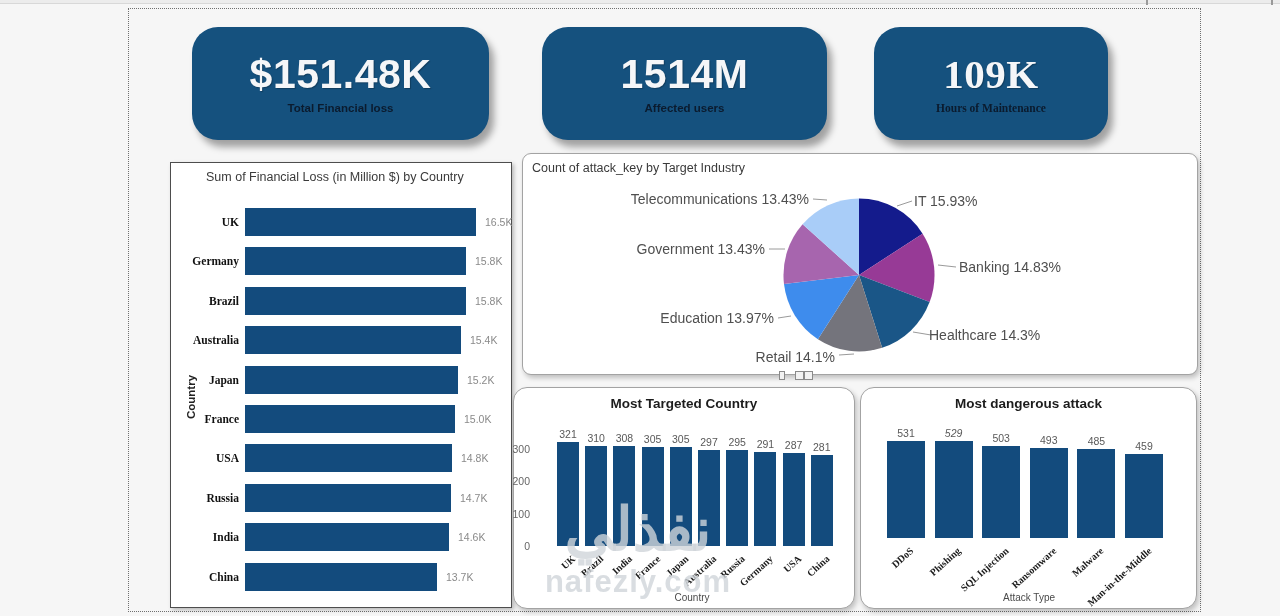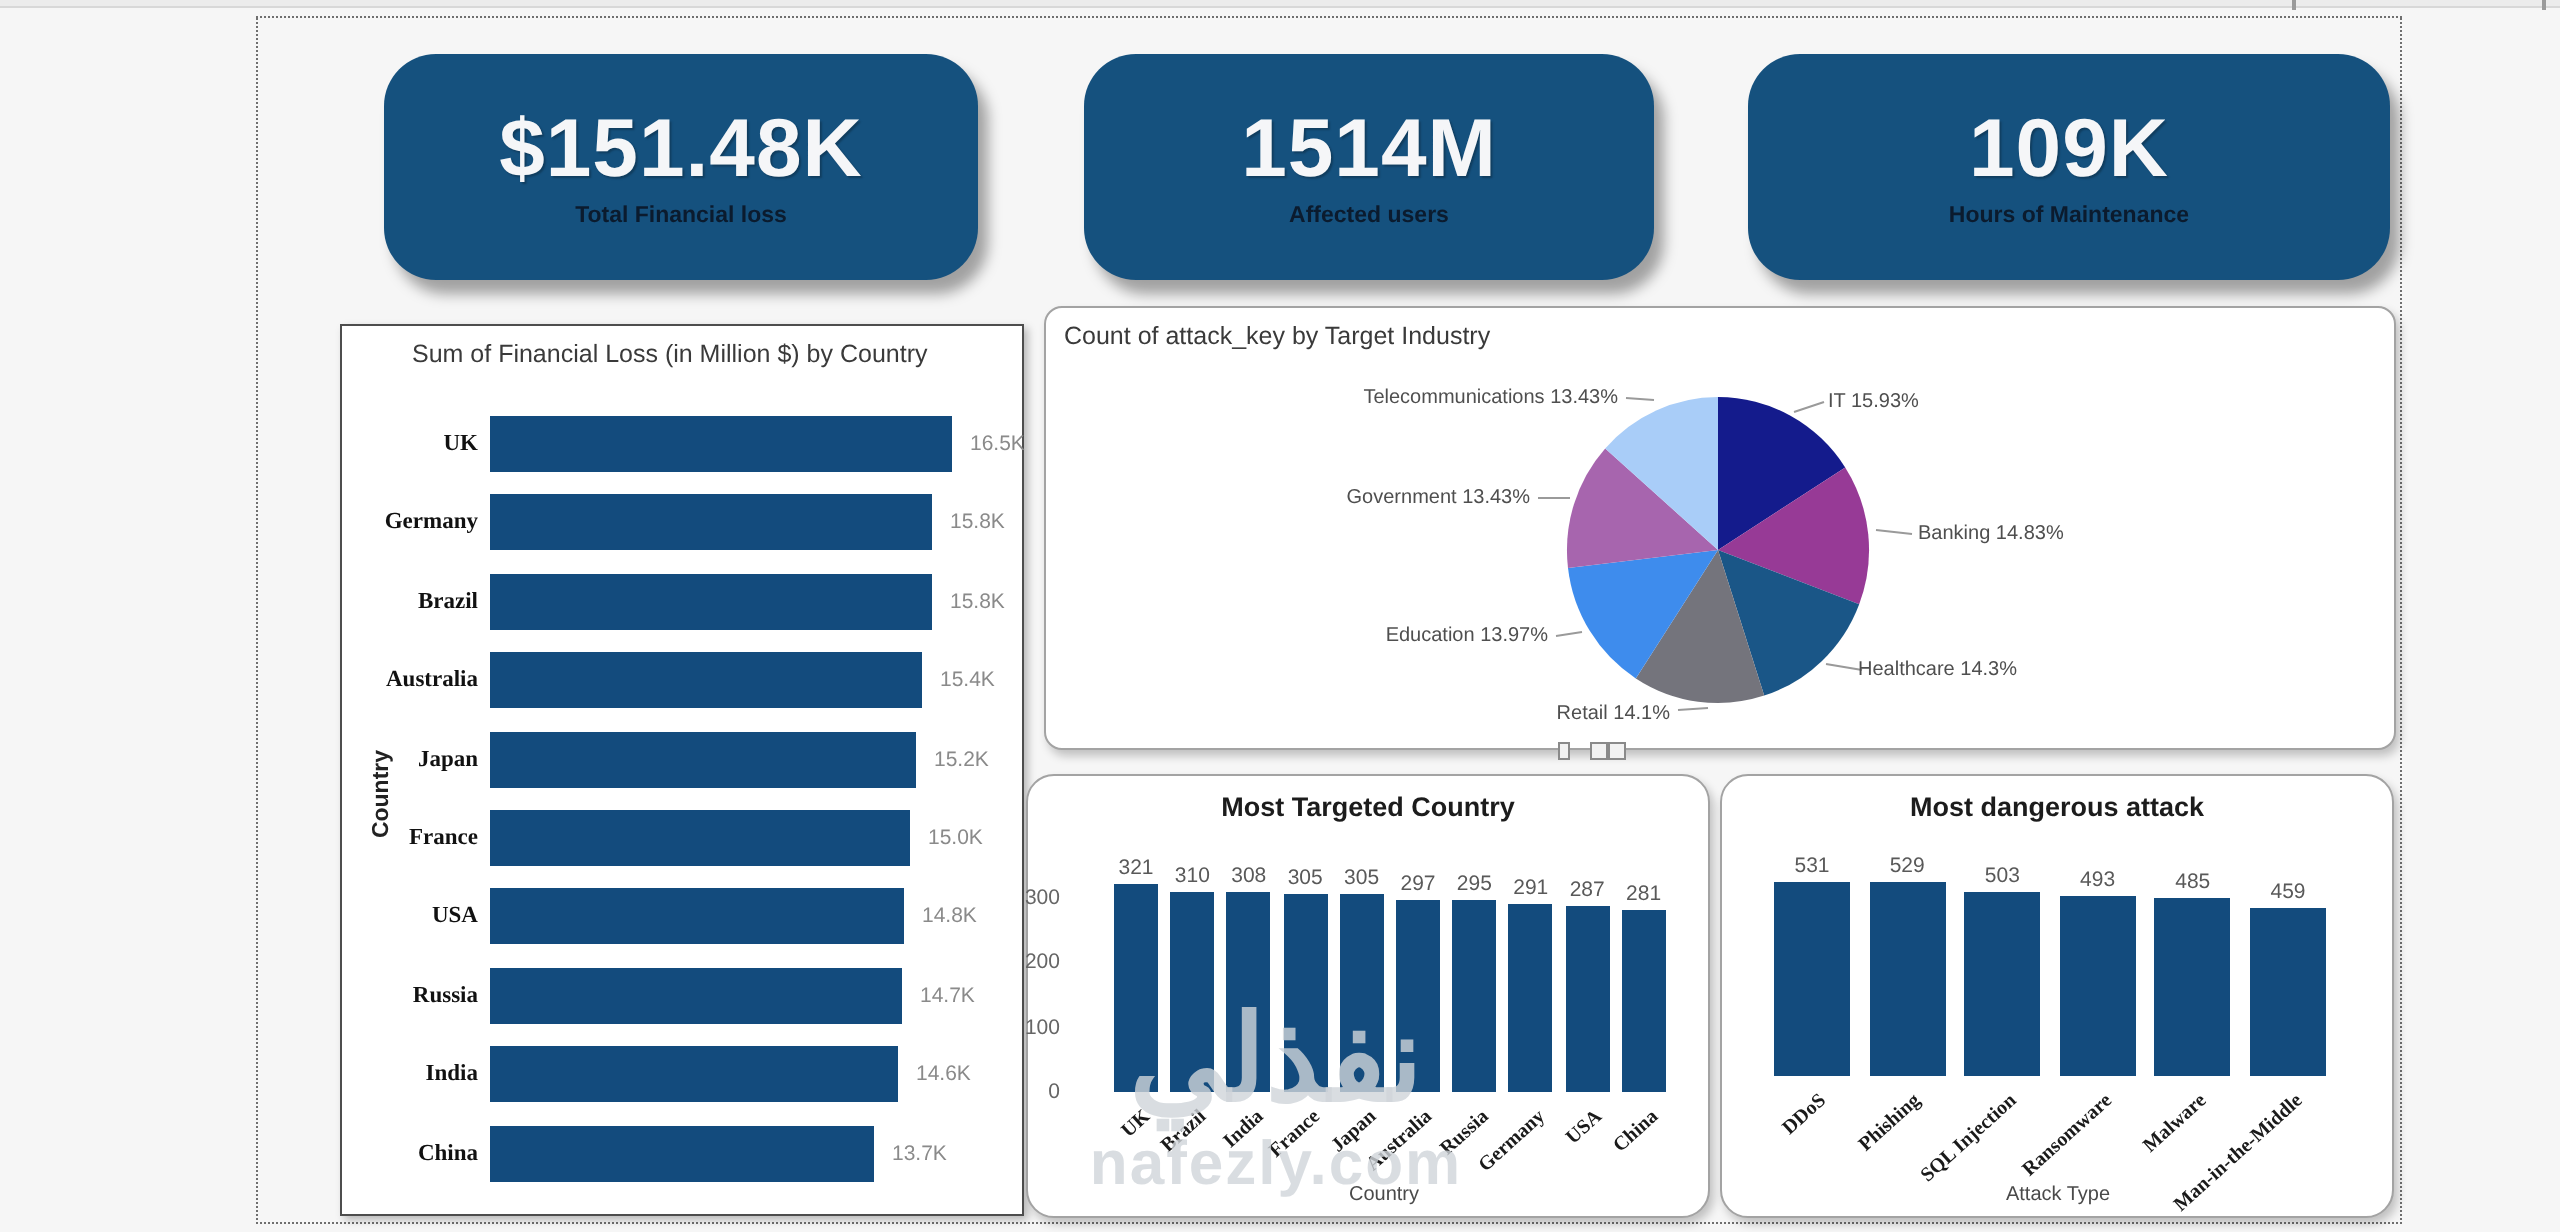"109K" div.kpi-card { font-family: none -> Liberation Serif, serif; width: 321px -> 234px }
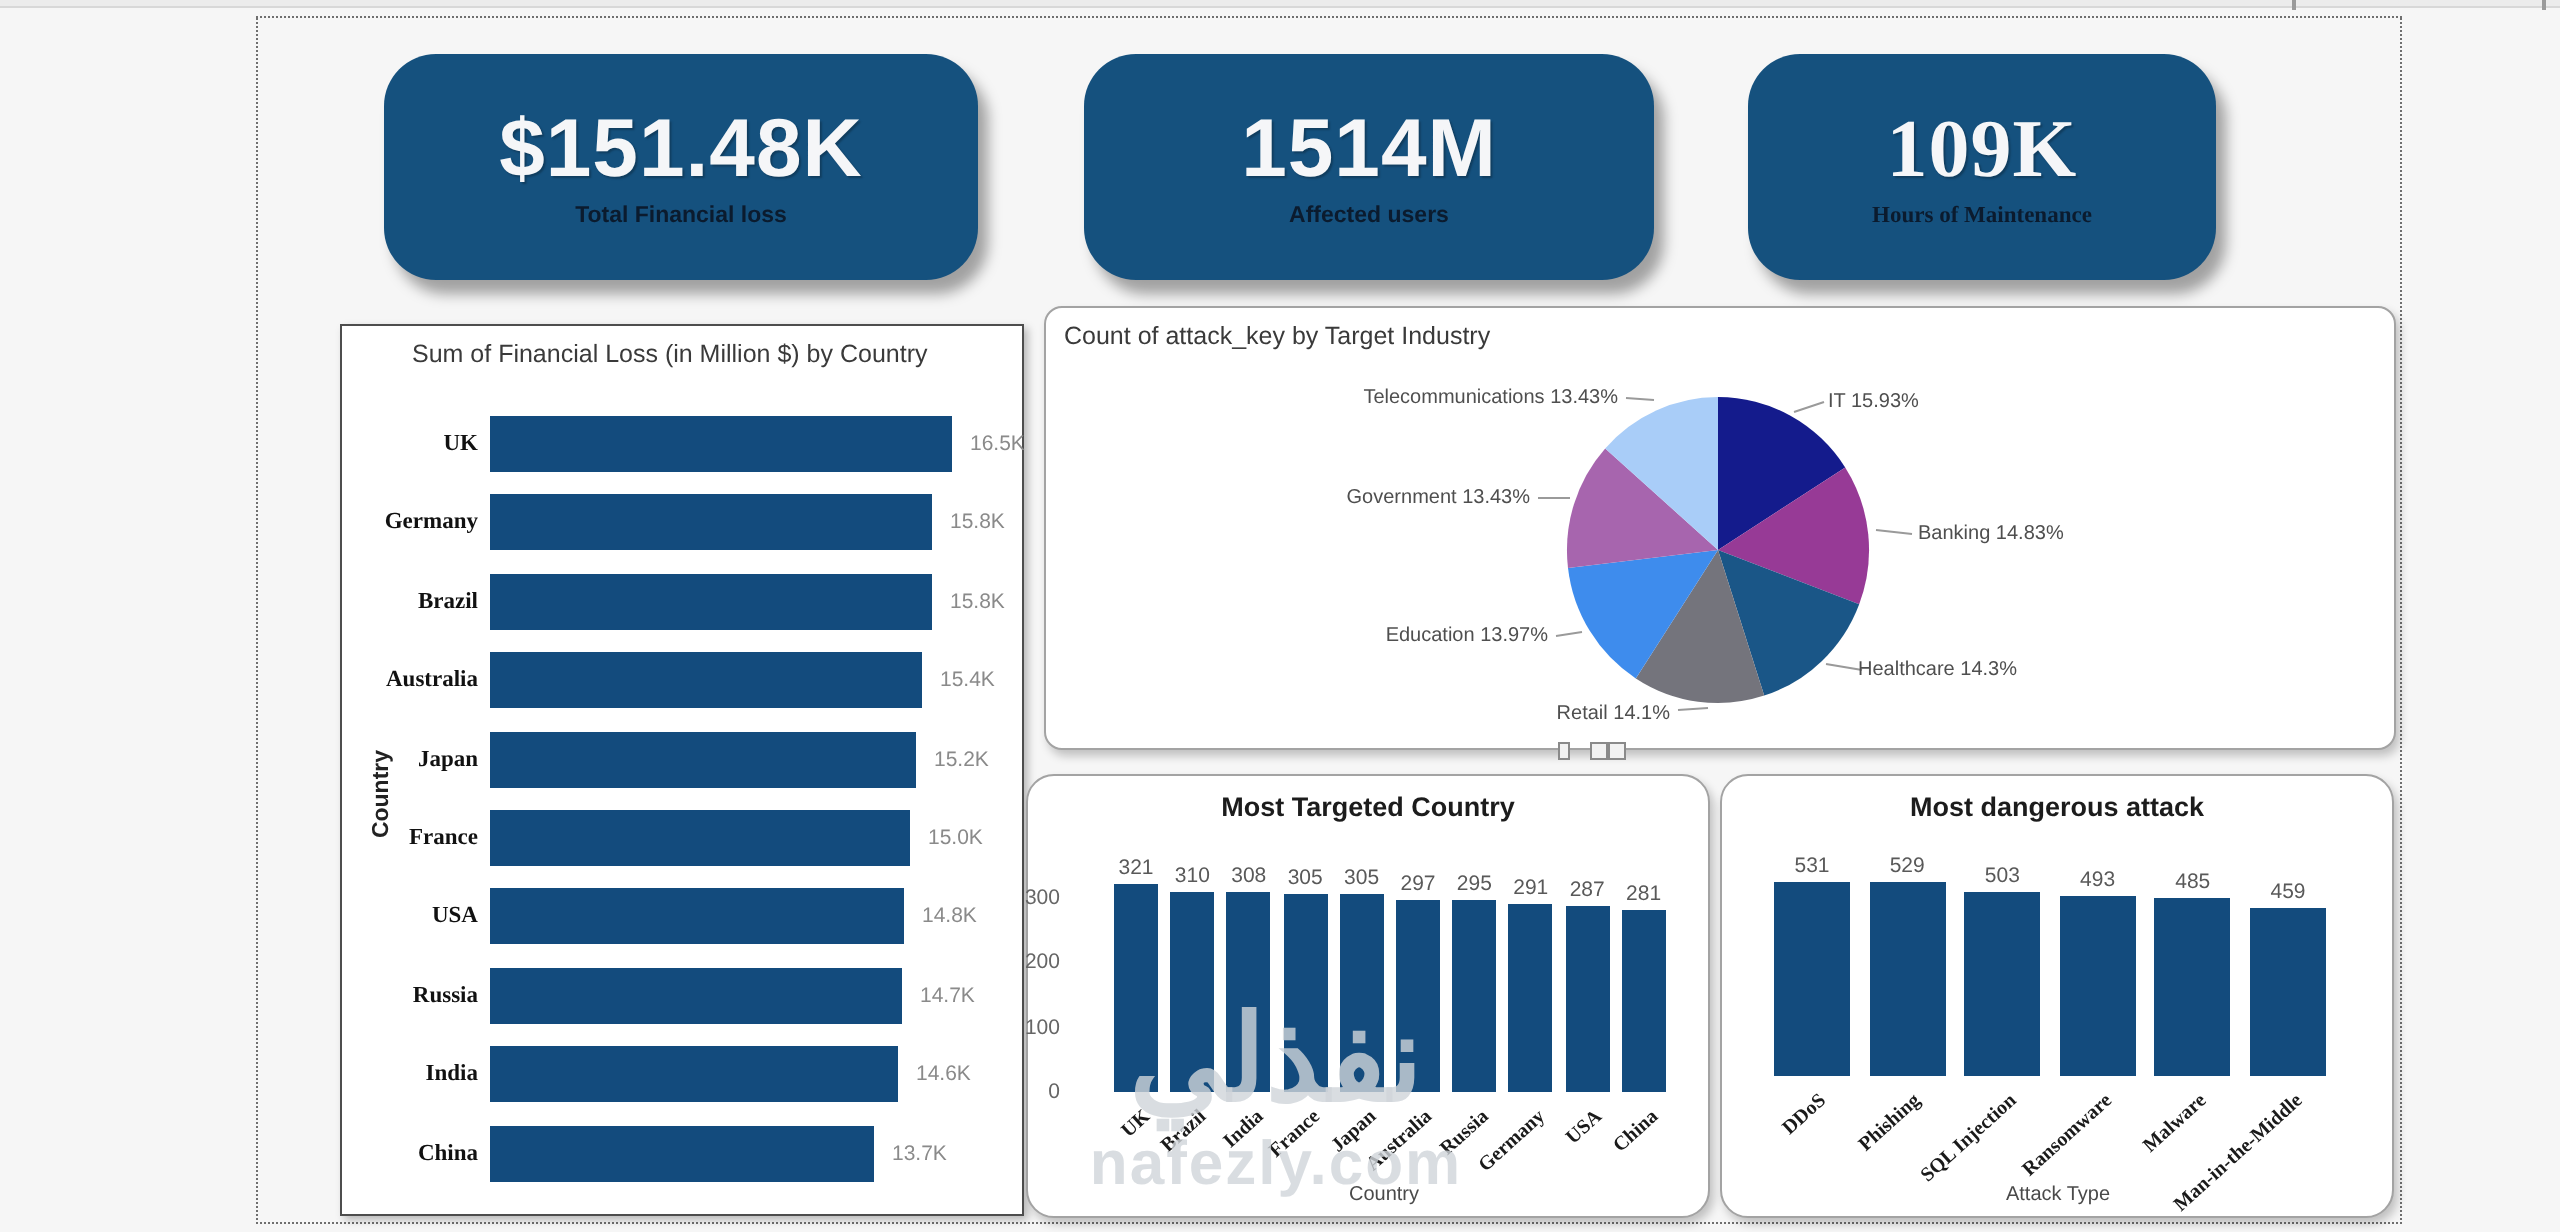"Telecommunications 13.43%" .pie-label { font-size: 10px -> 14px }
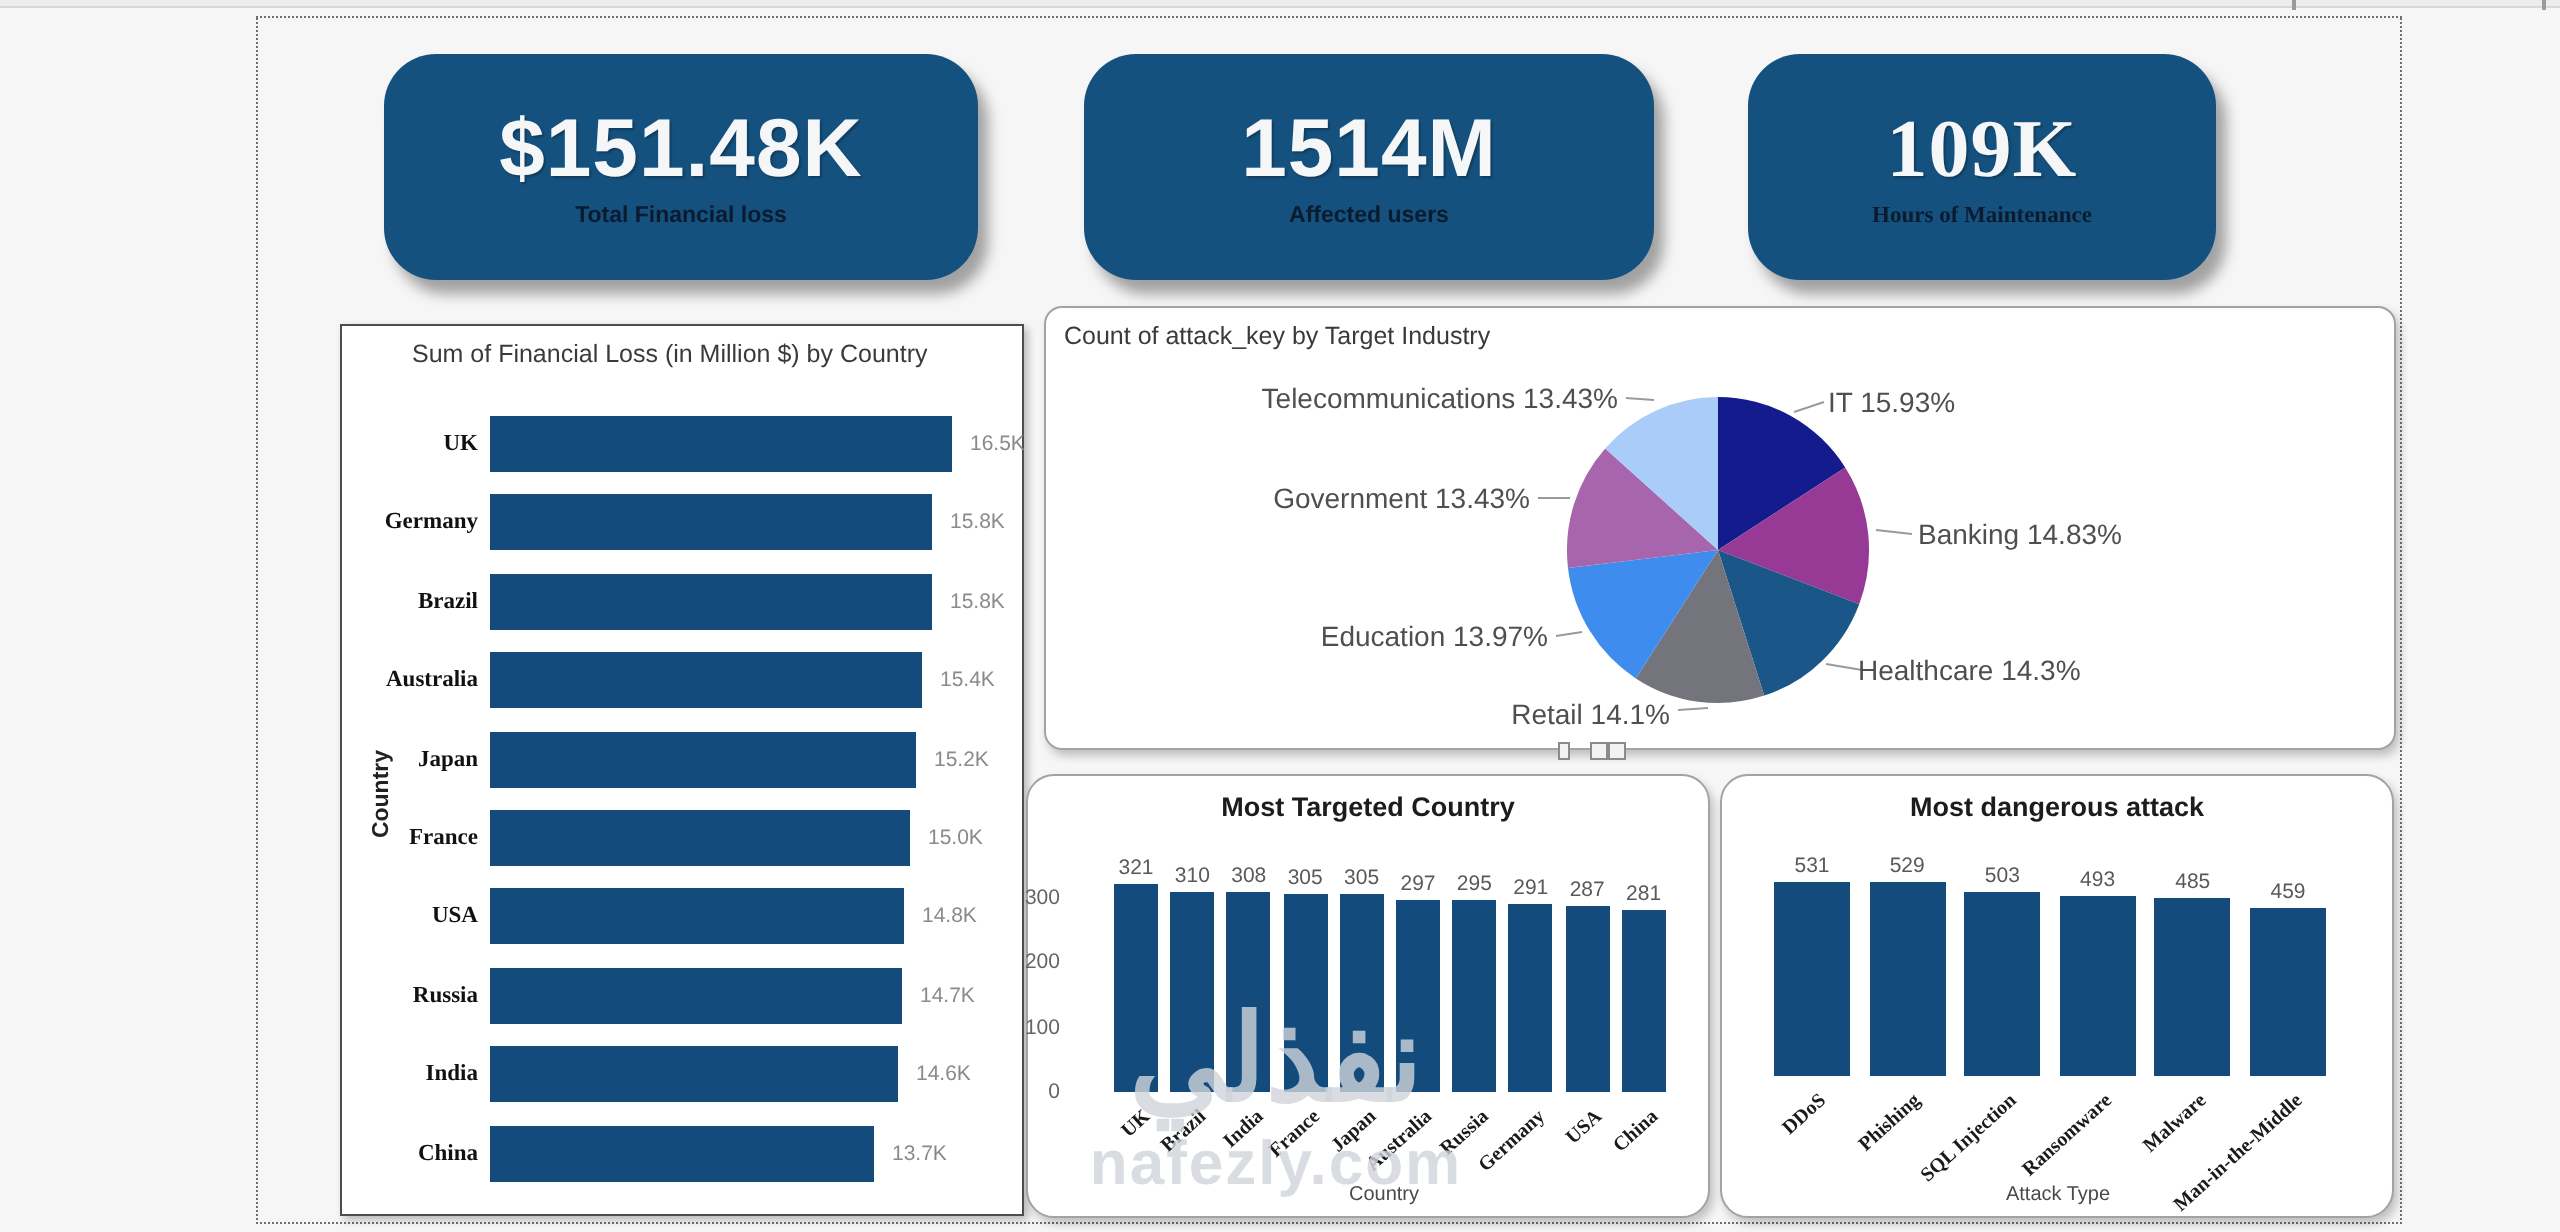"529" div.vbar-val { font-style: none -> italic }
